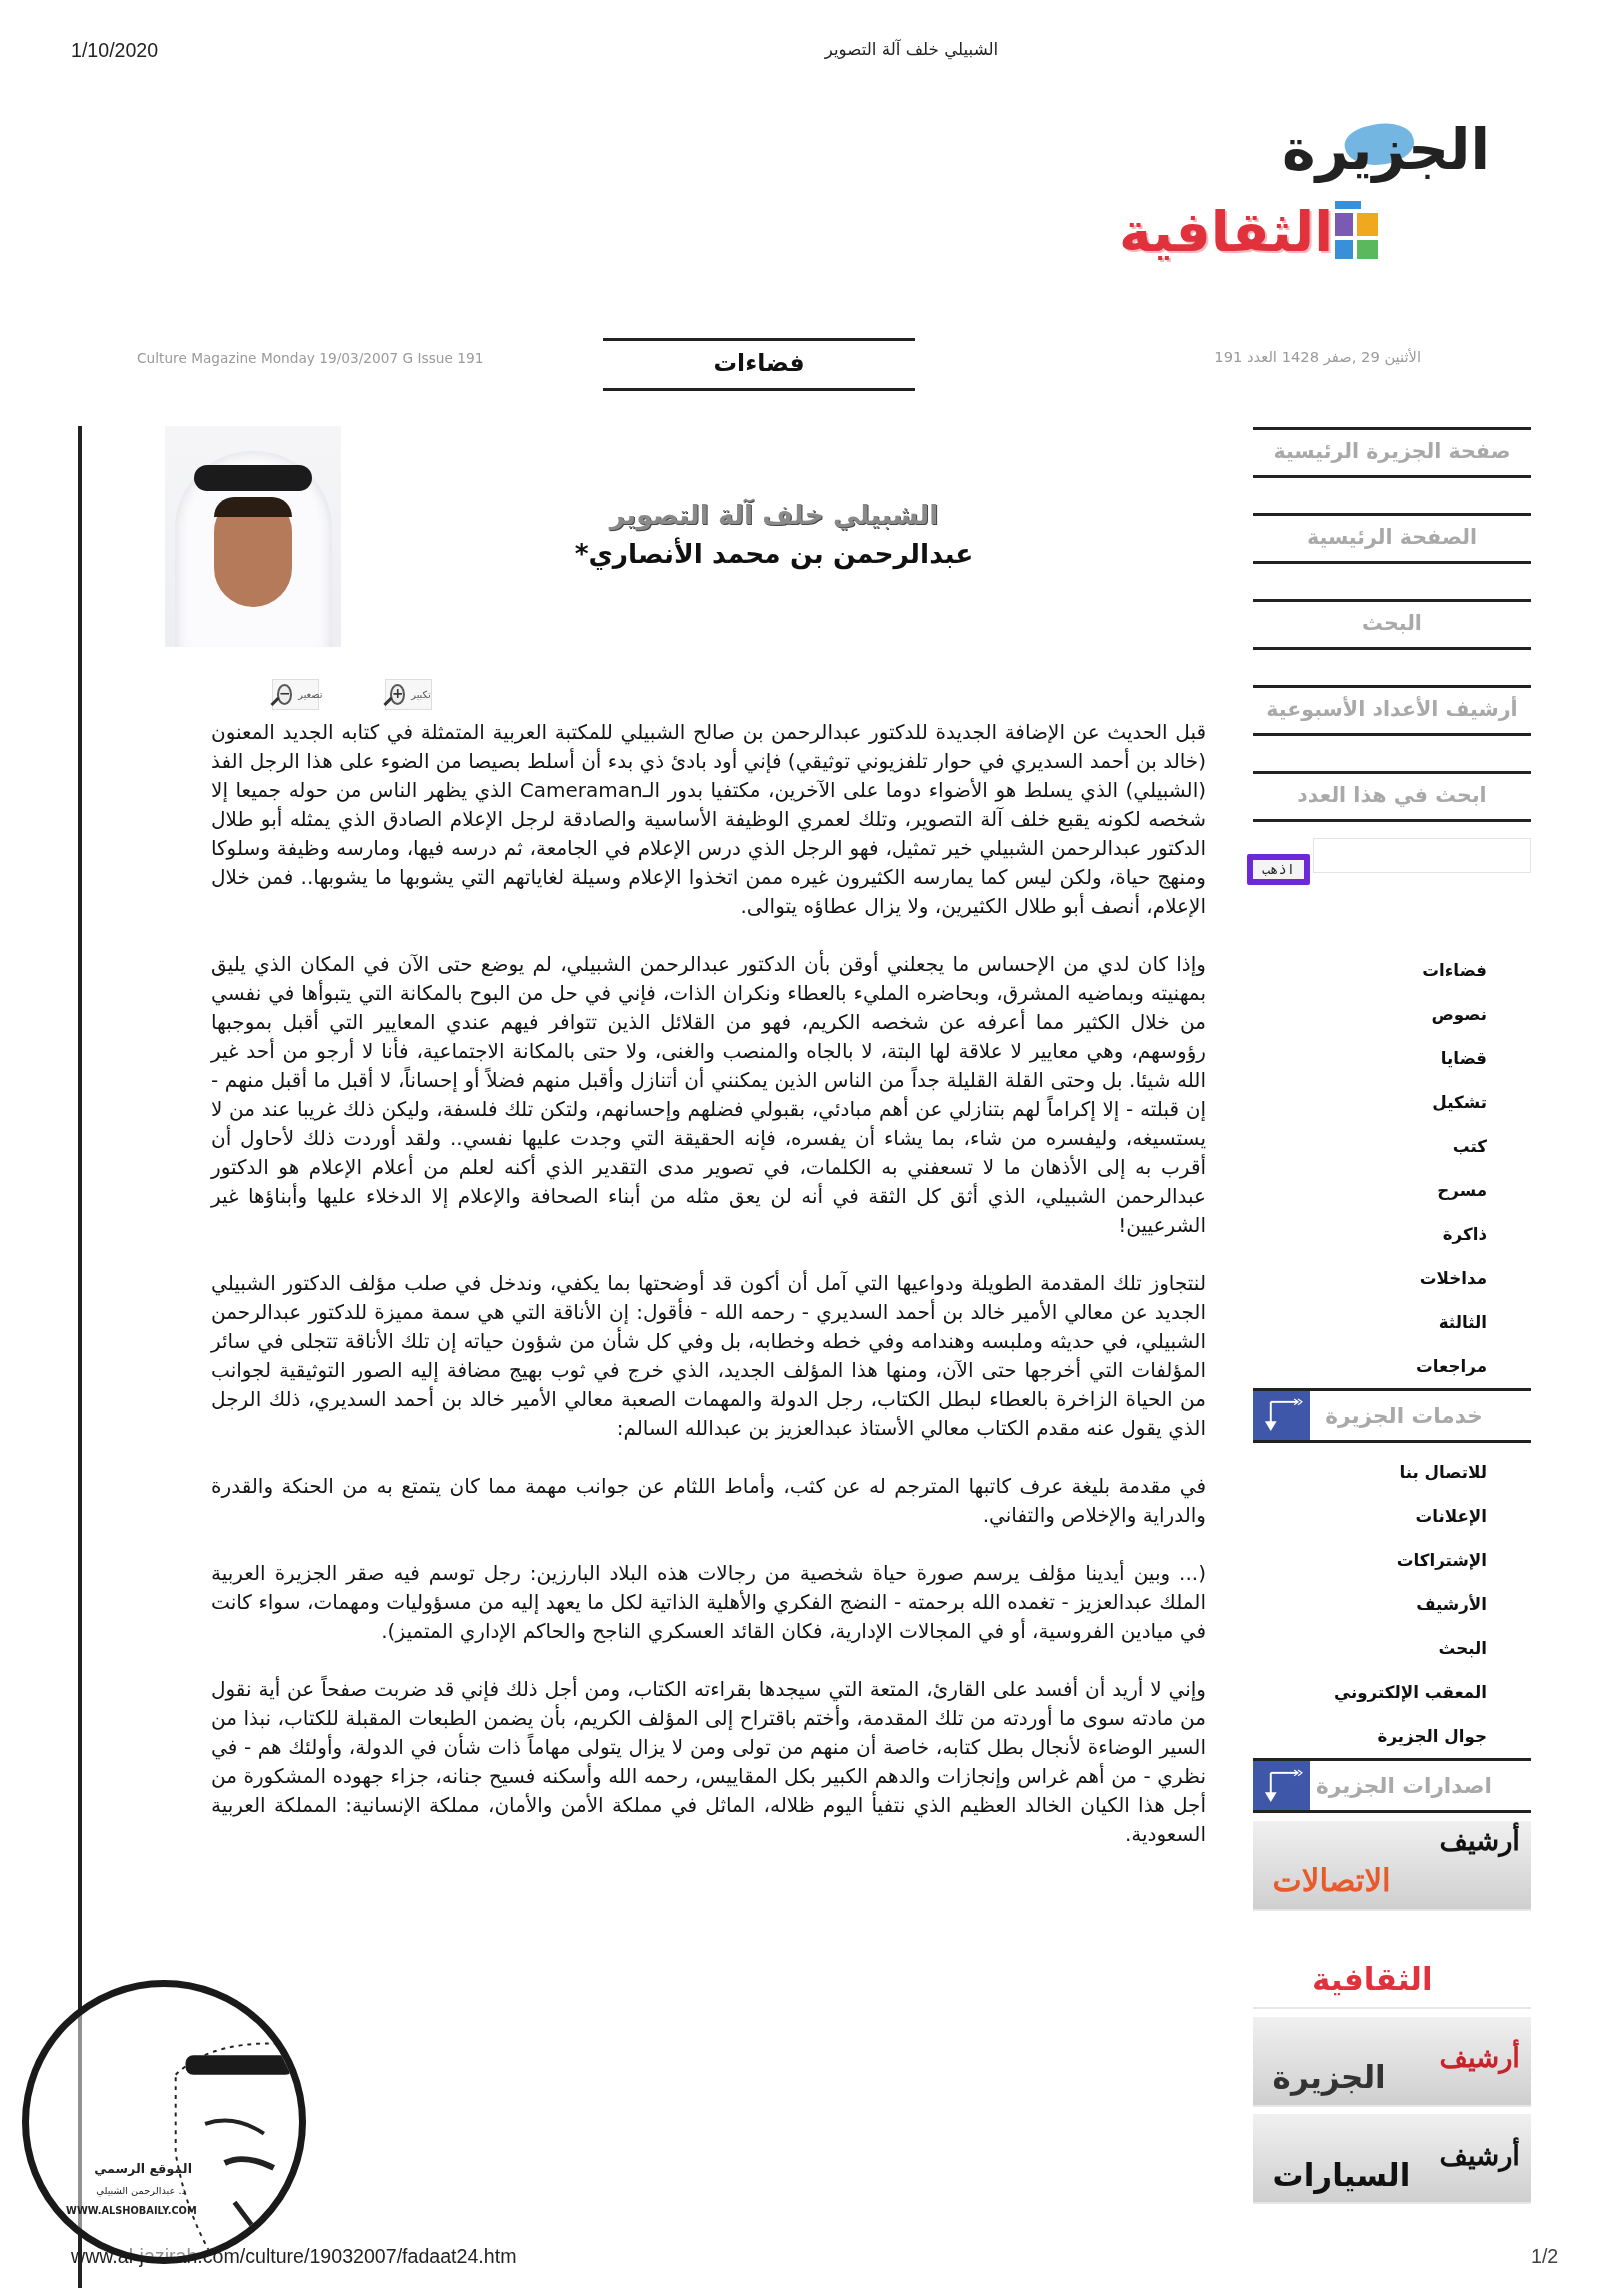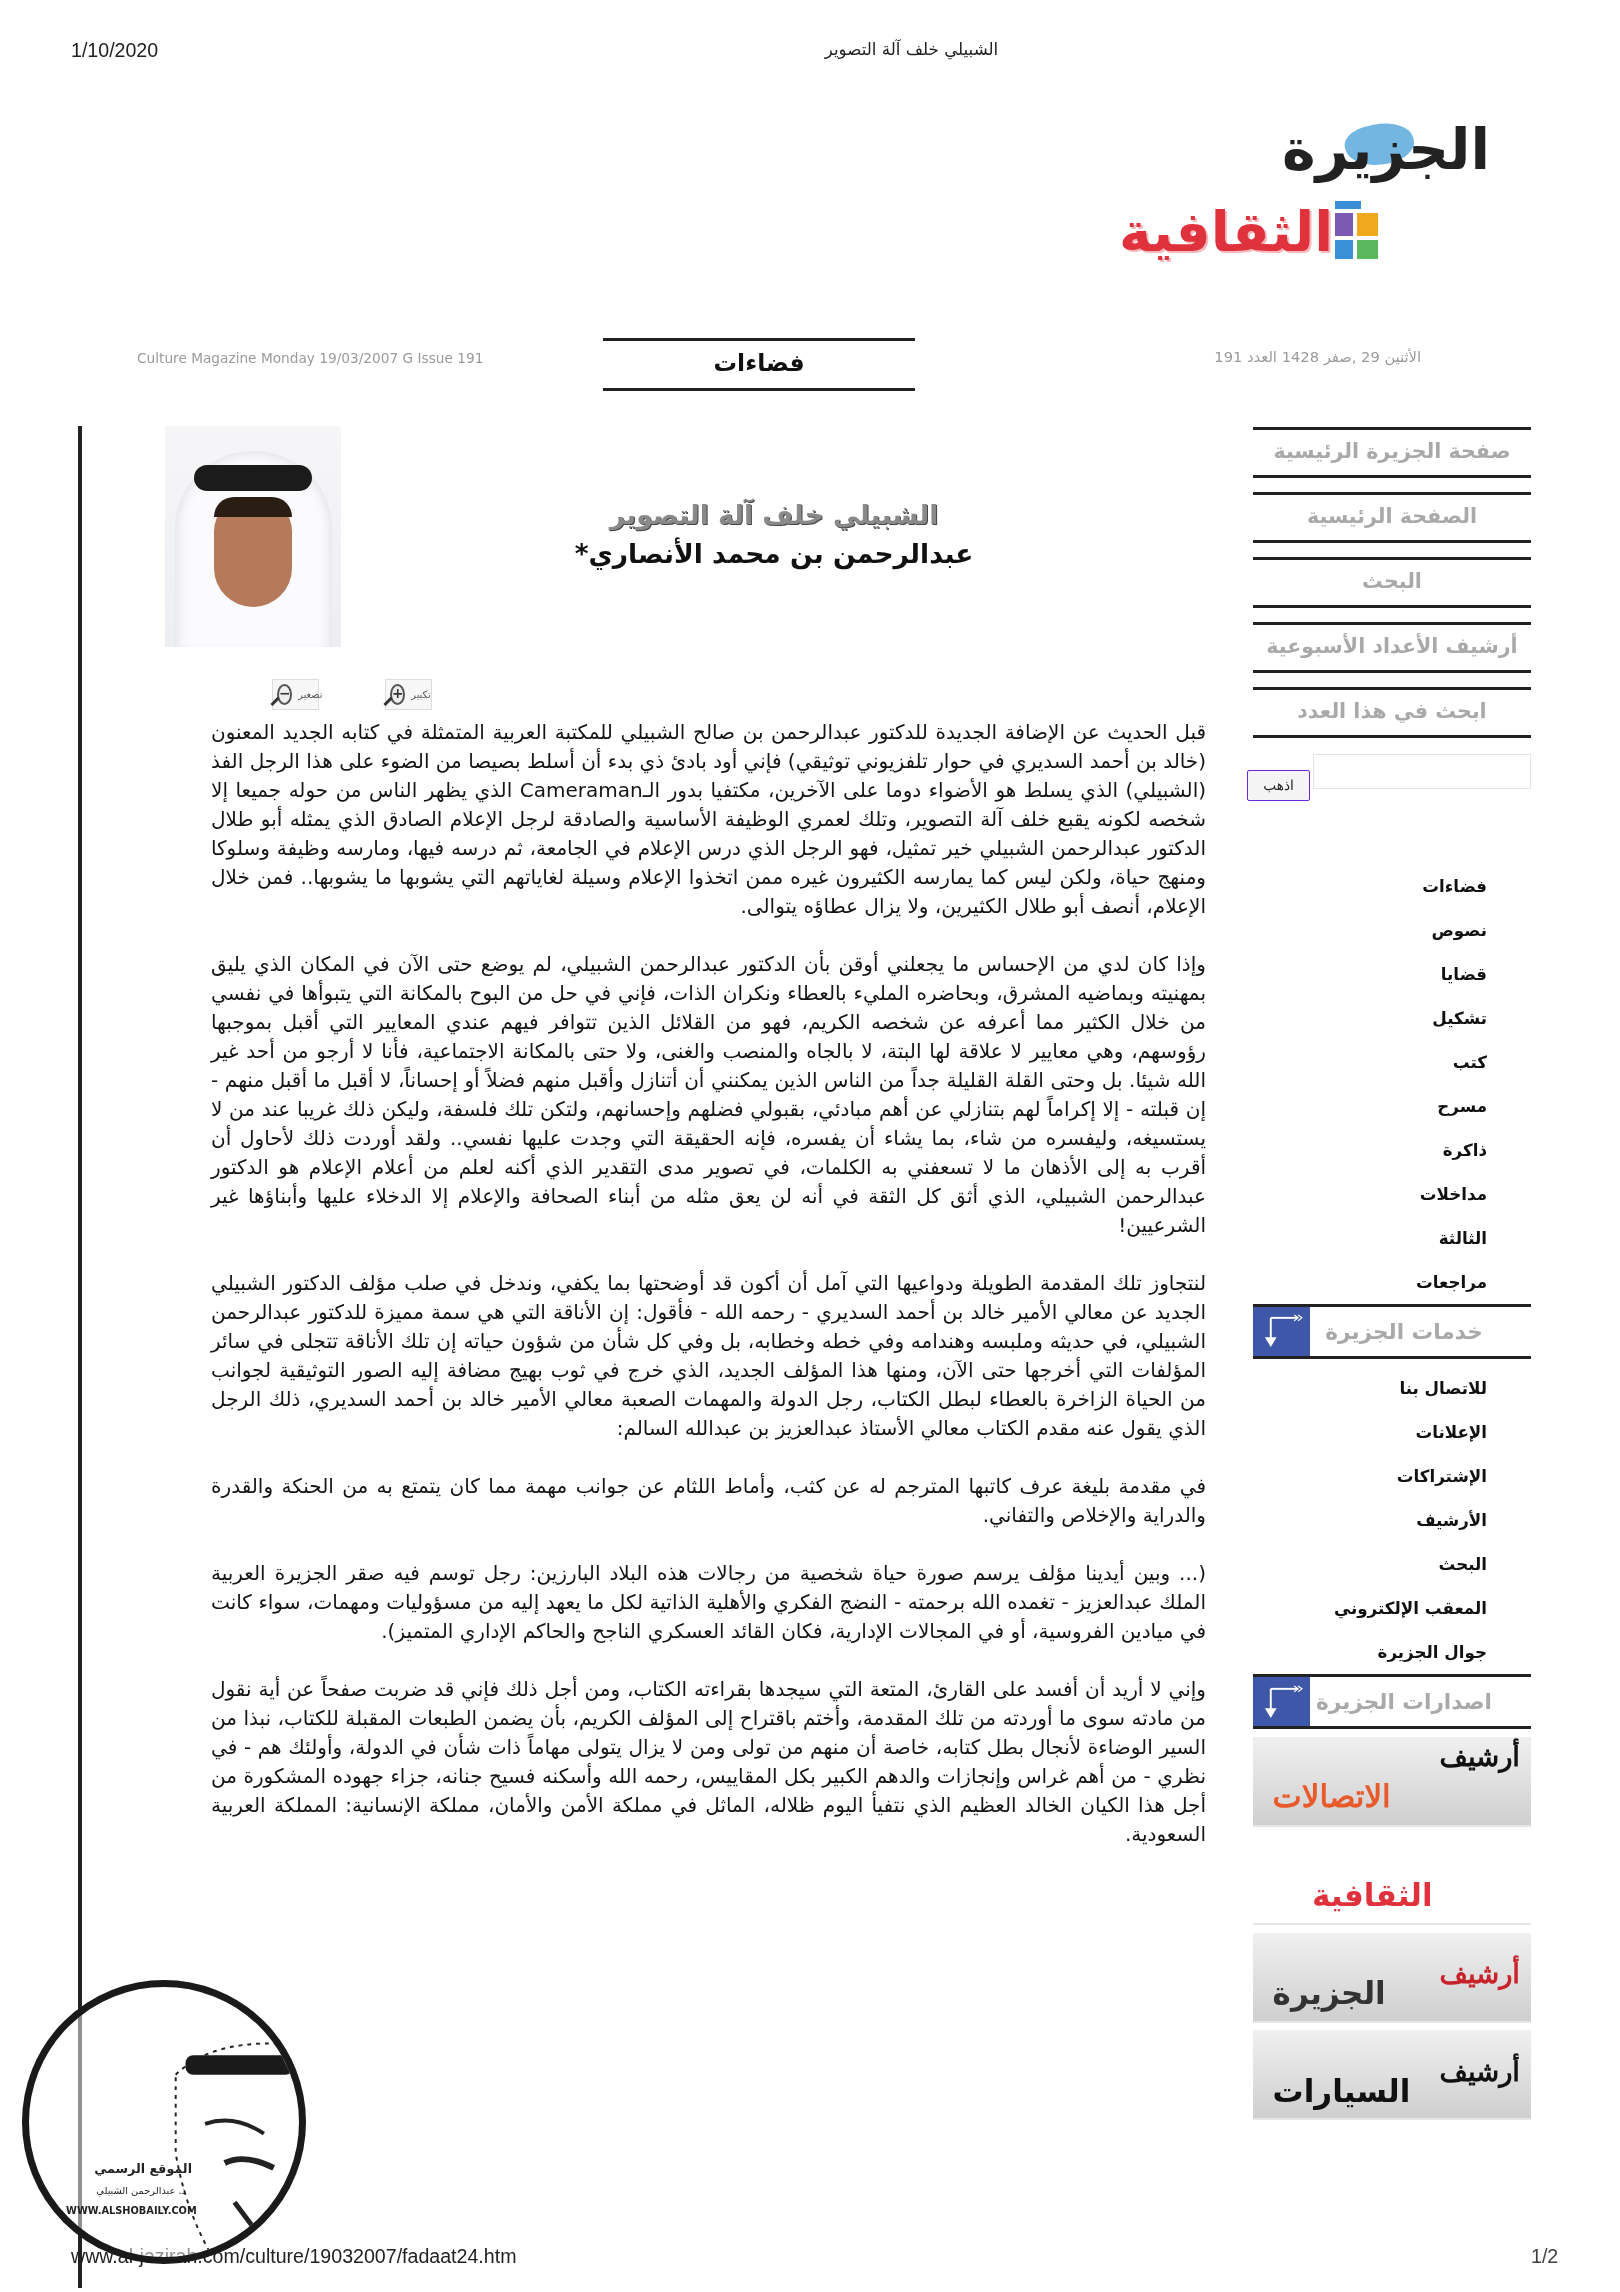"صفحة الجزيرة الرئيسية" .nav-box { margin-bottom: 14px -> 35px }
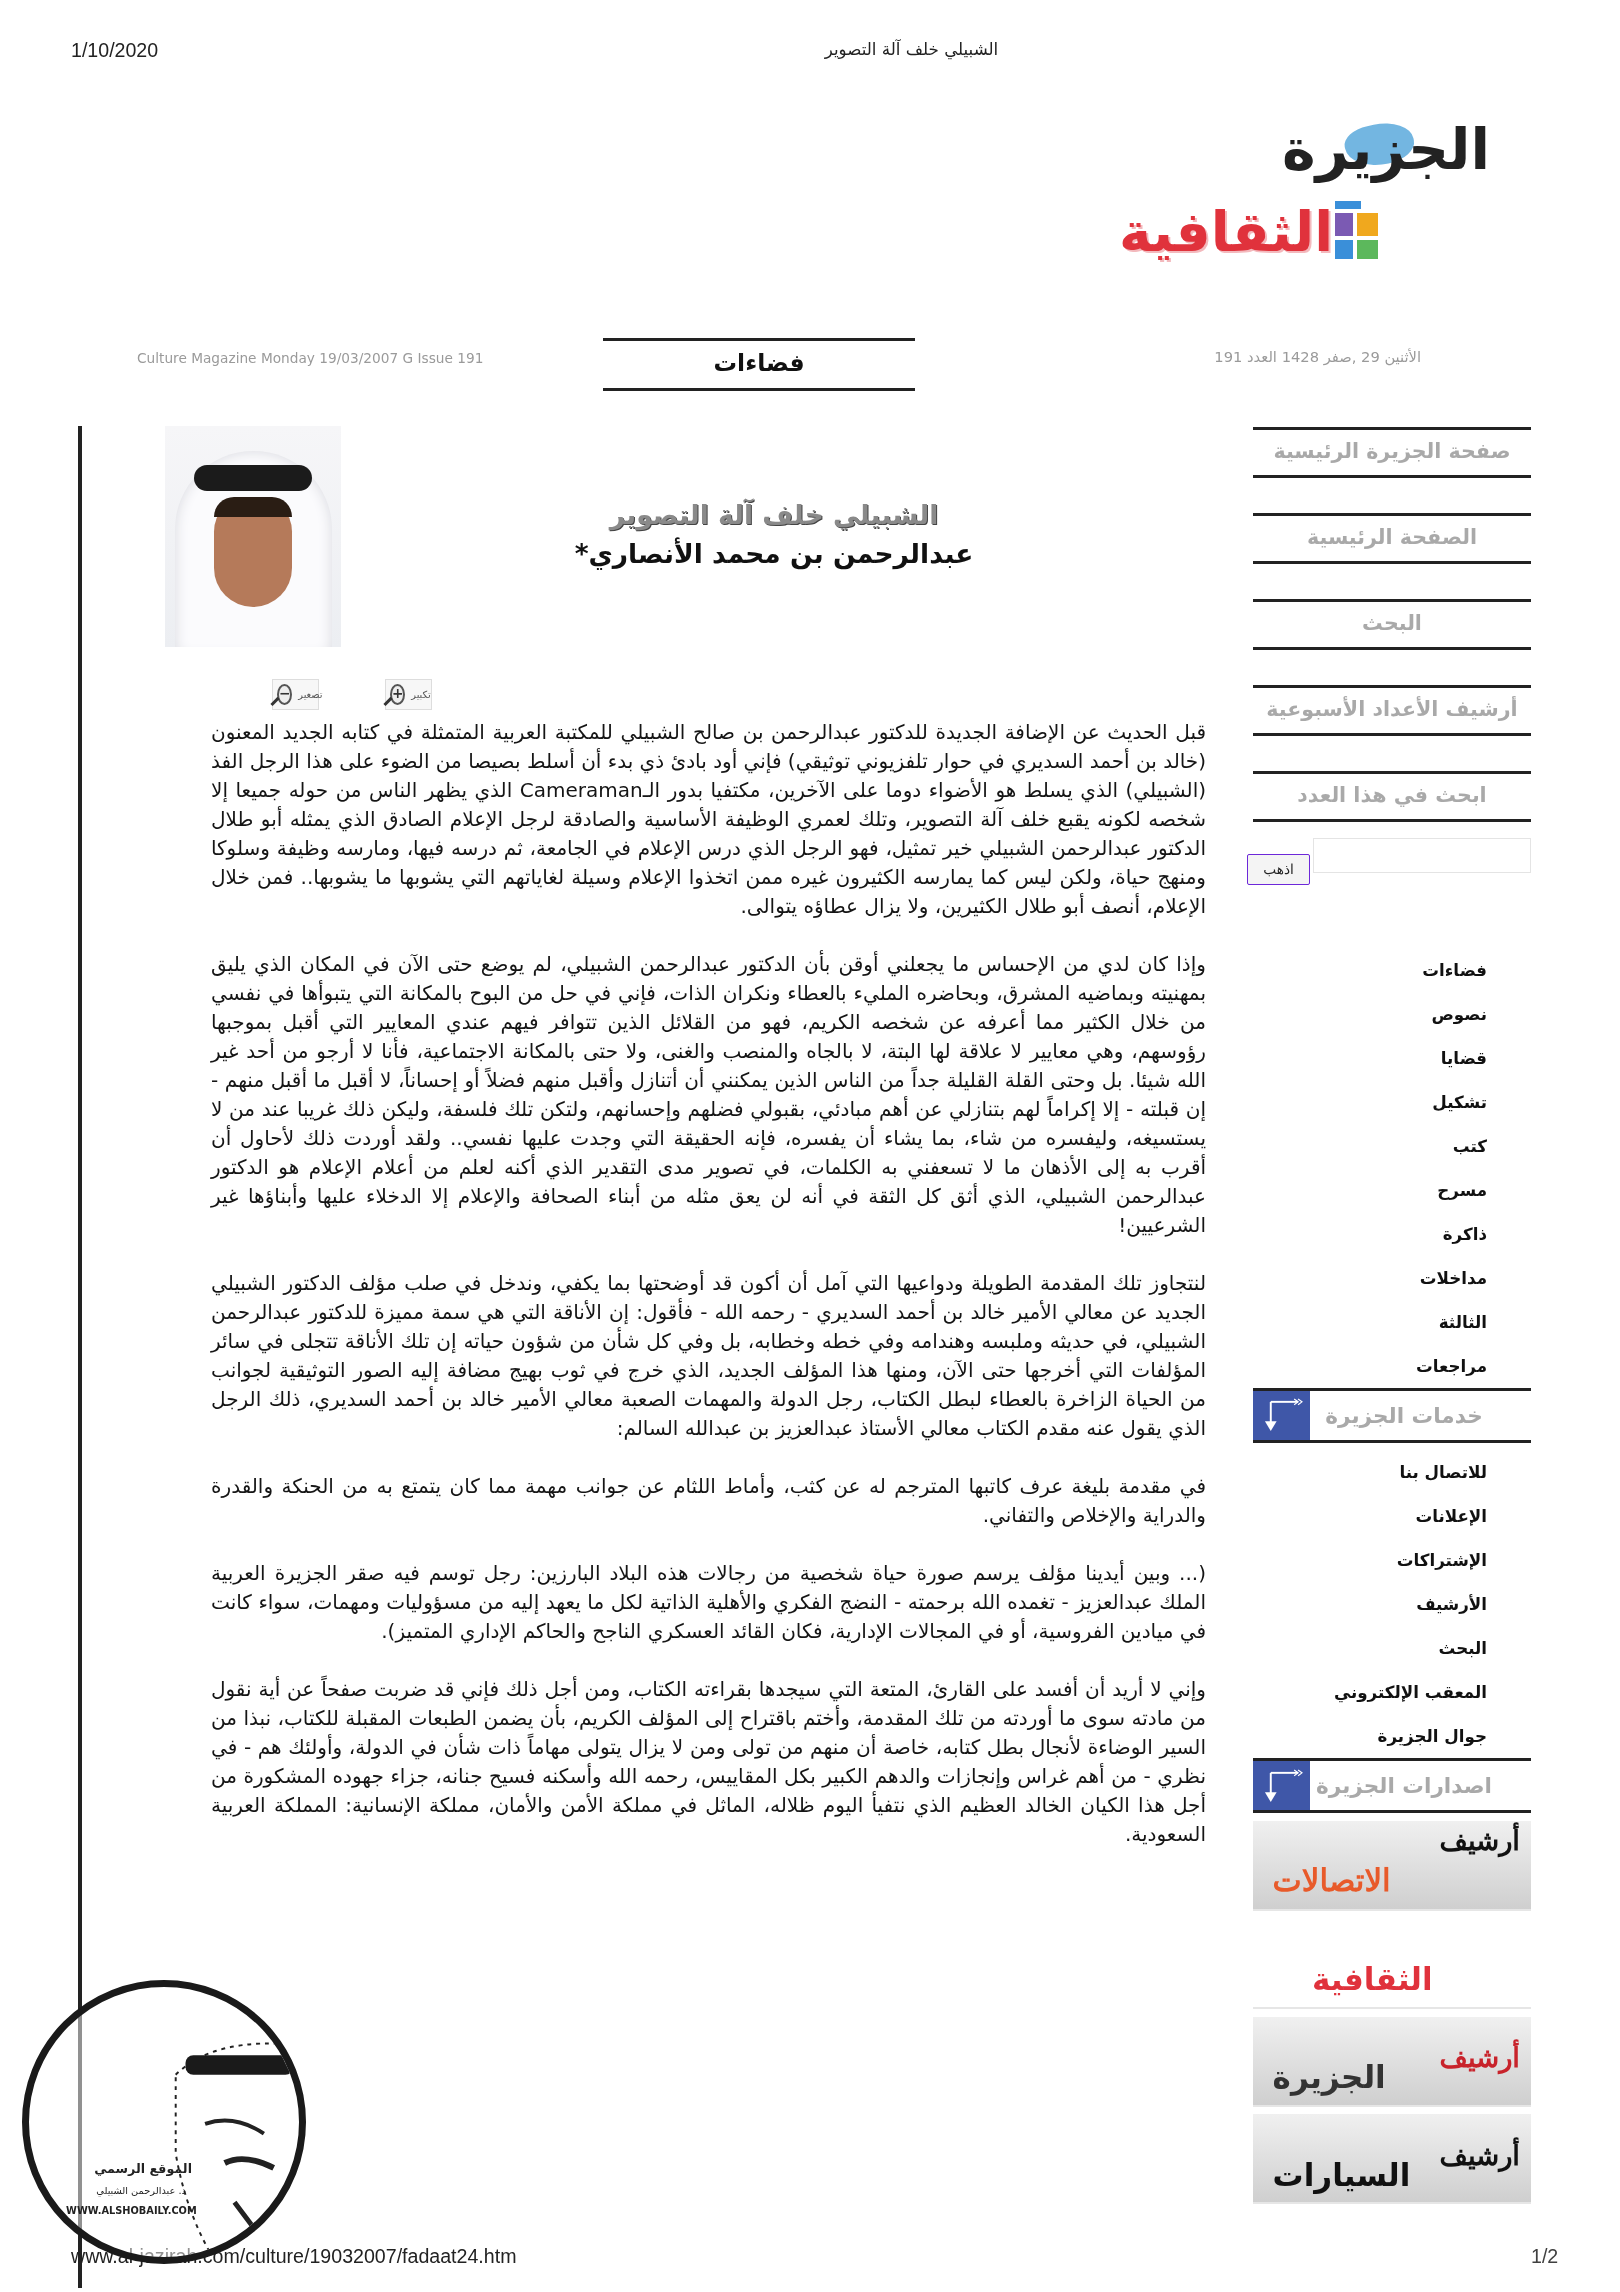"اذهب" .search-btn { border: 1px solid #6d28d9 -> 6px solid #6d28d9; font-family: Liberation Serif, serif -> Liberation Mono, monospace }
